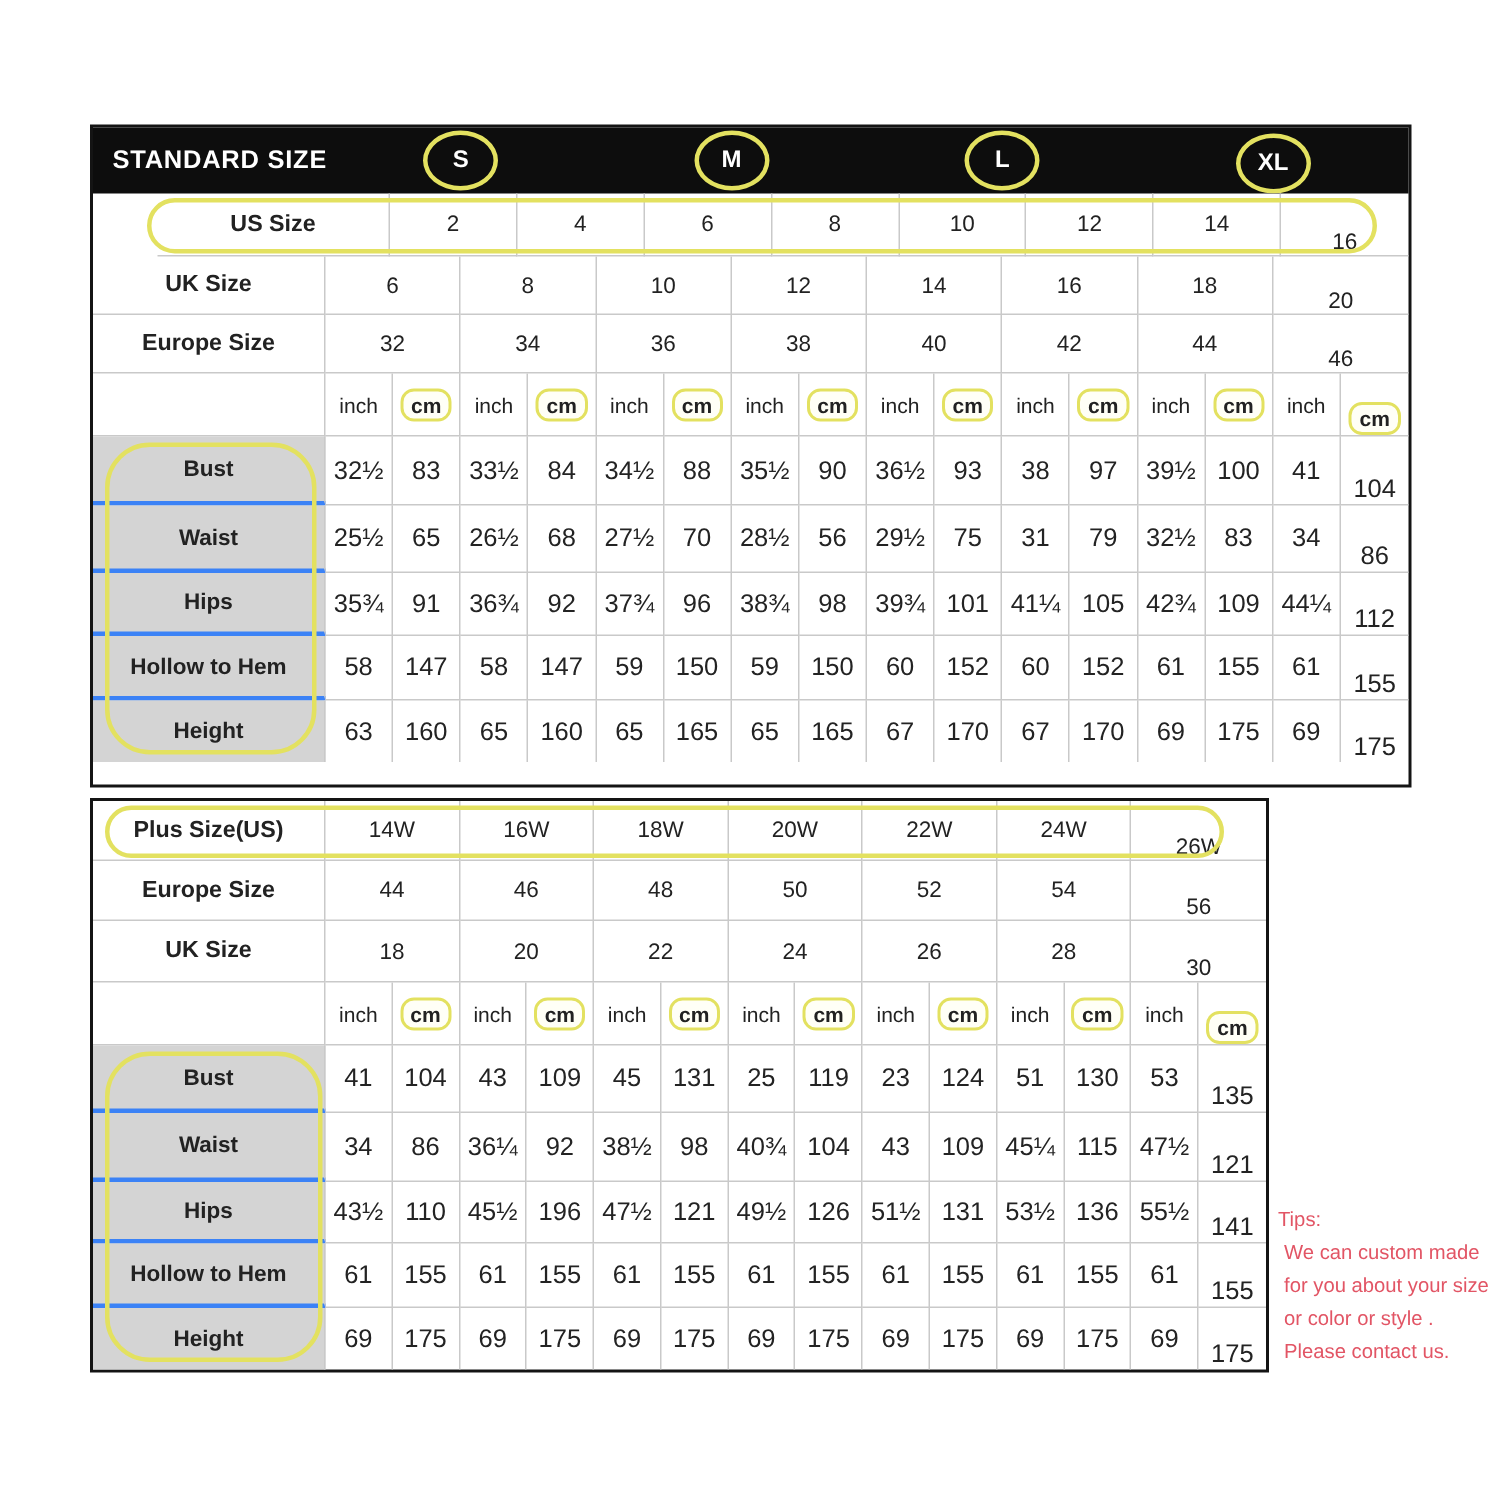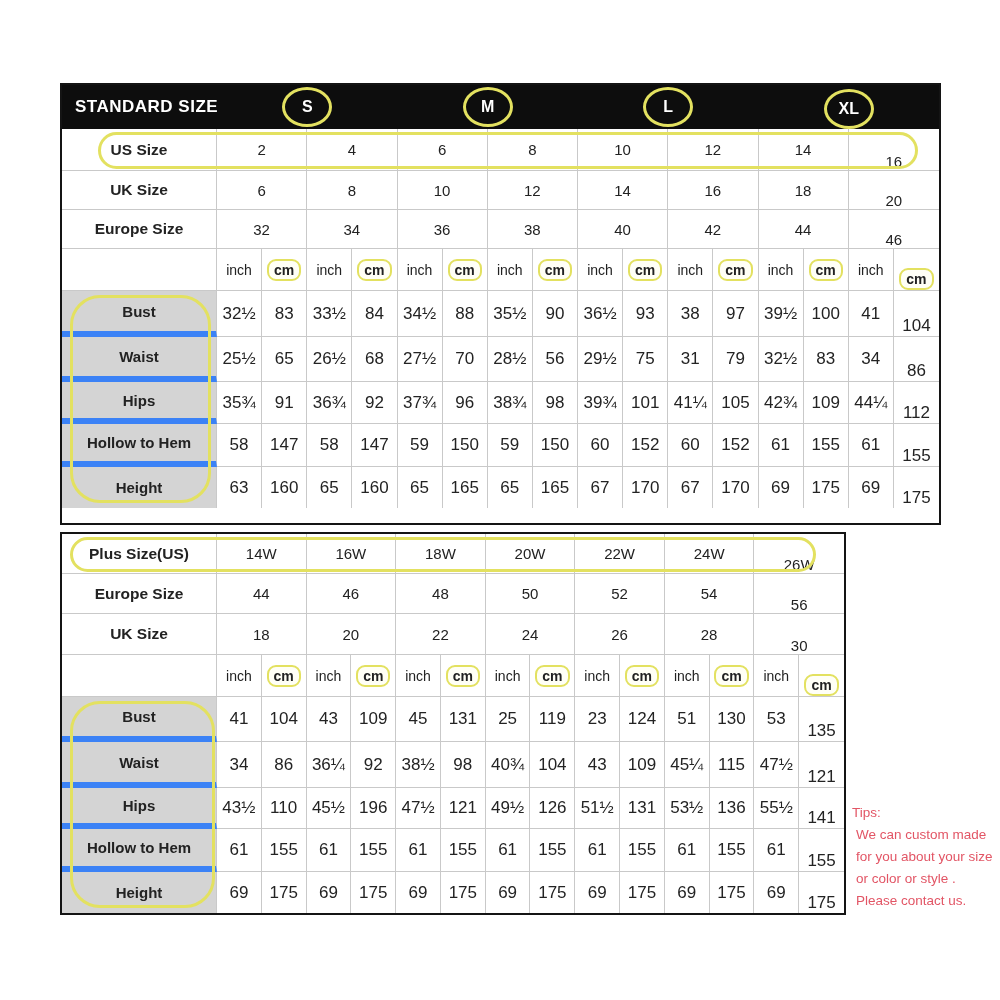"US Size" div.row { padding-left: none -> 43px }
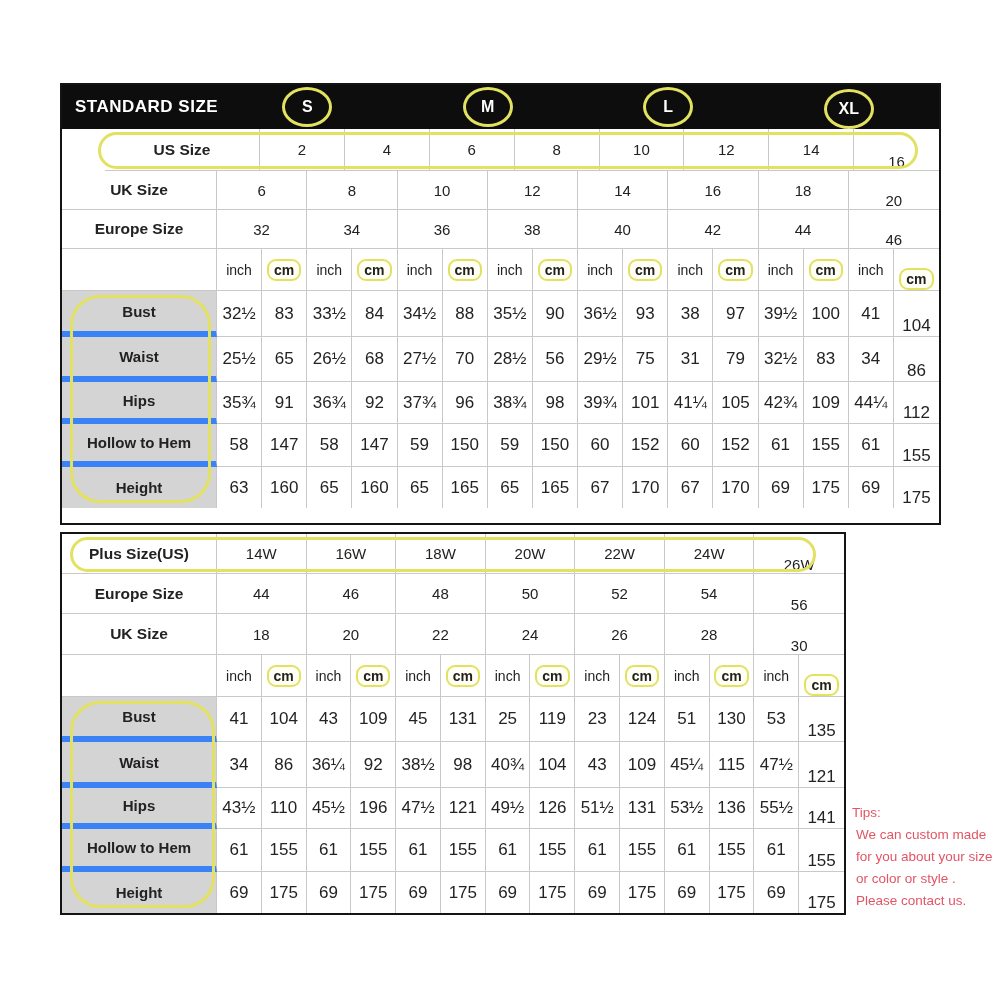"Bust" .mlabel { border-bottom: 6px solid #3b82f6 -> 3px solid #3b82f6 }
